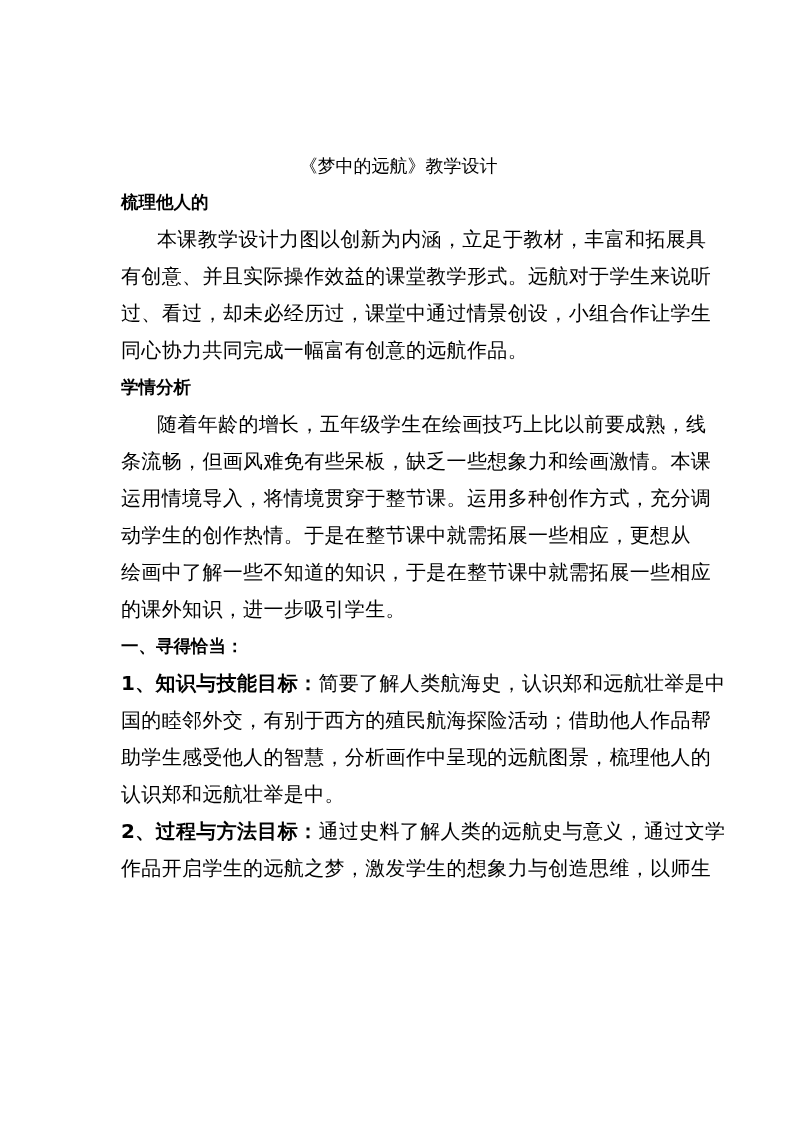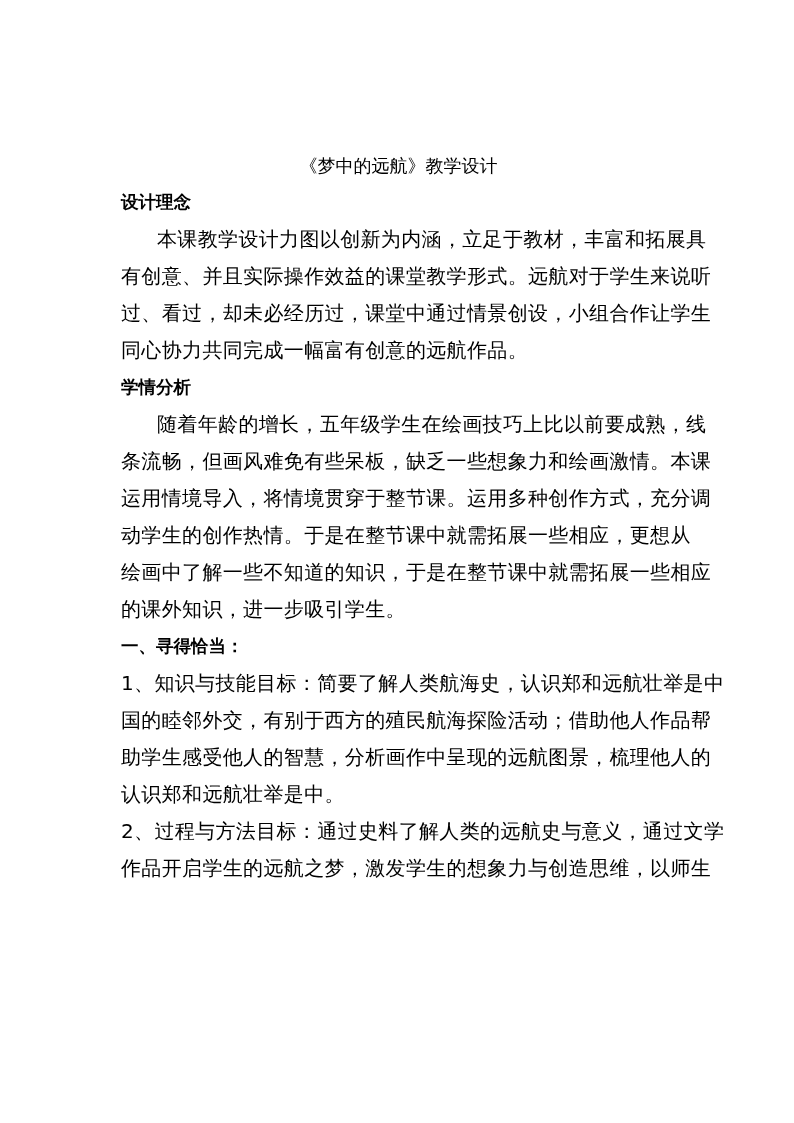"设计理念" div.heading { text: 设计理念 -> 梳理他人的 }
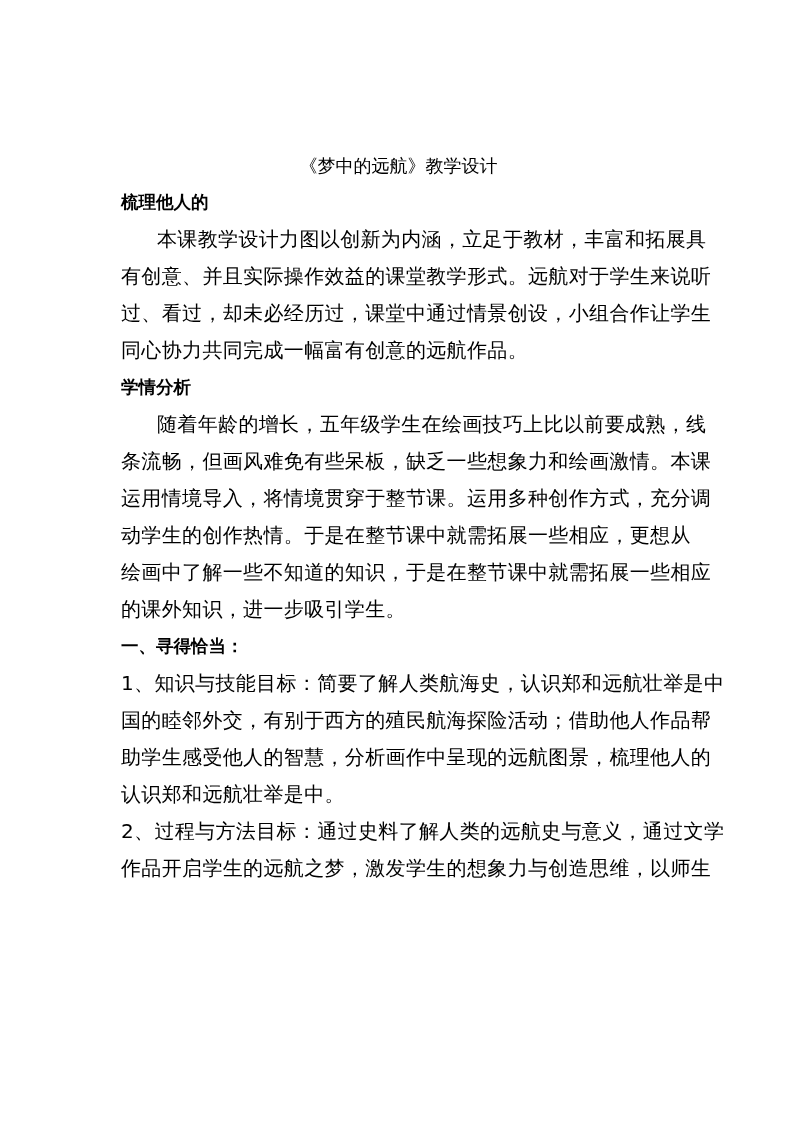"1、知识与技能目标：" b { font-weight: normal -> bold }
